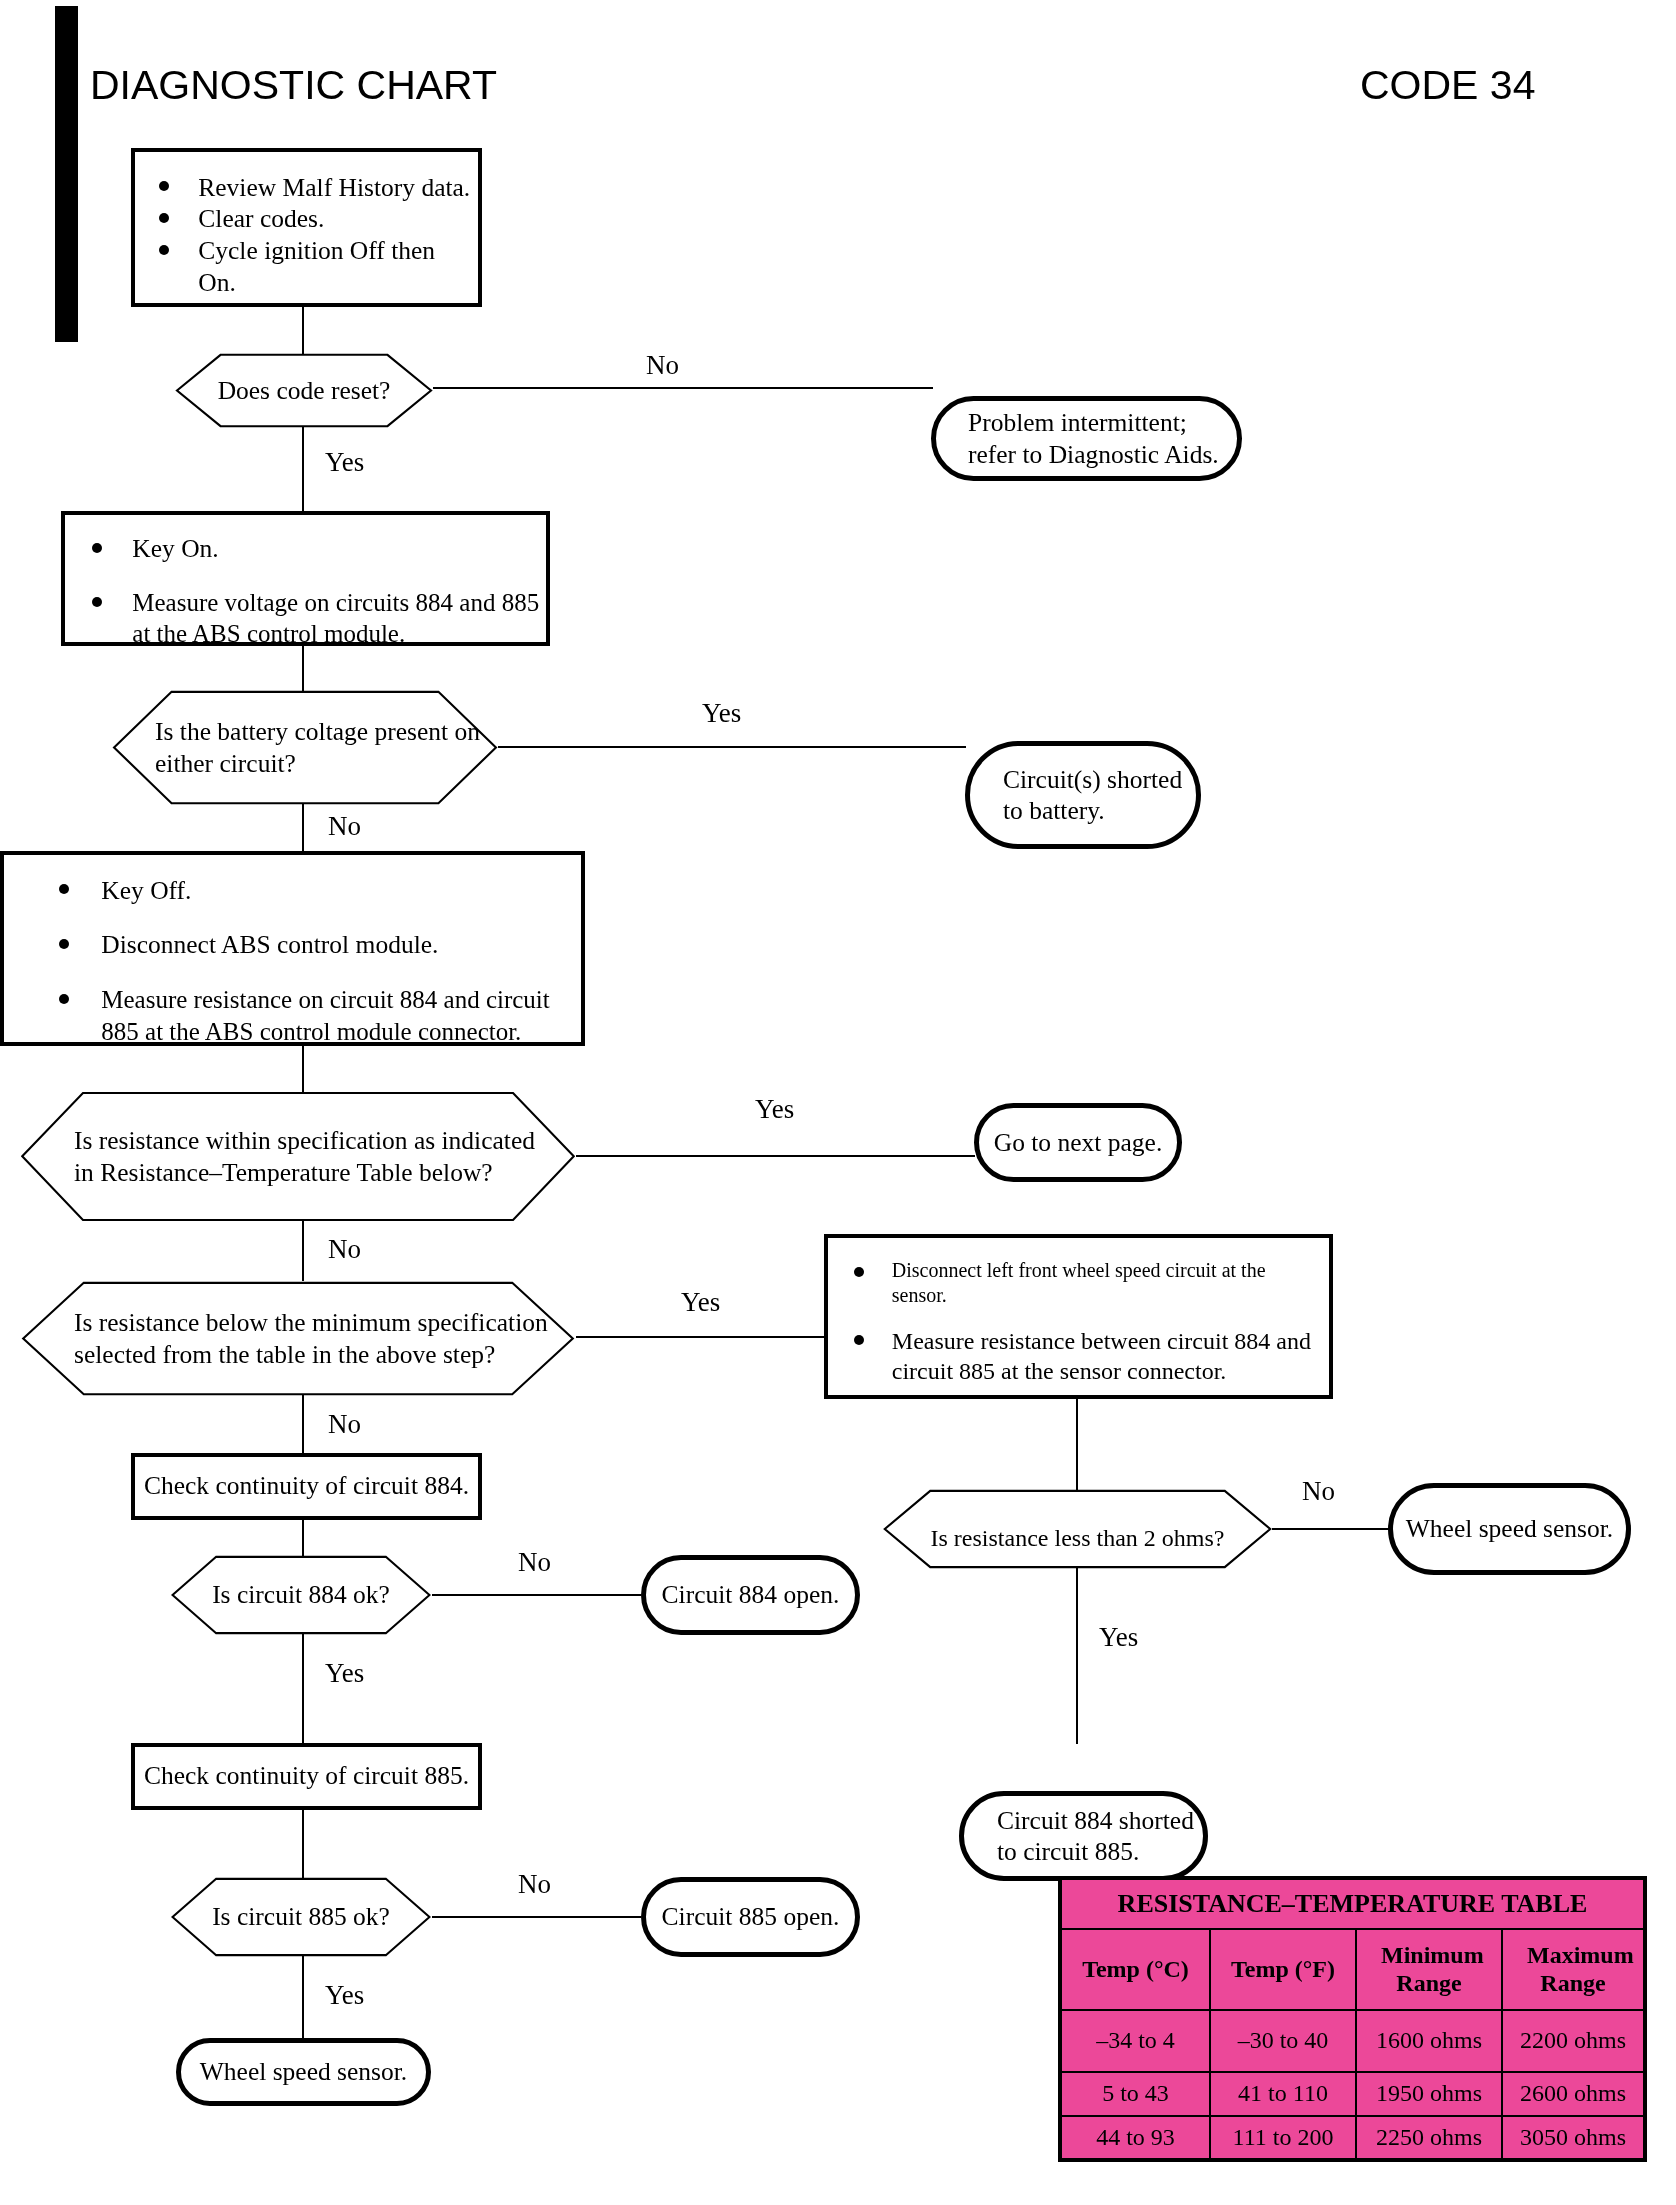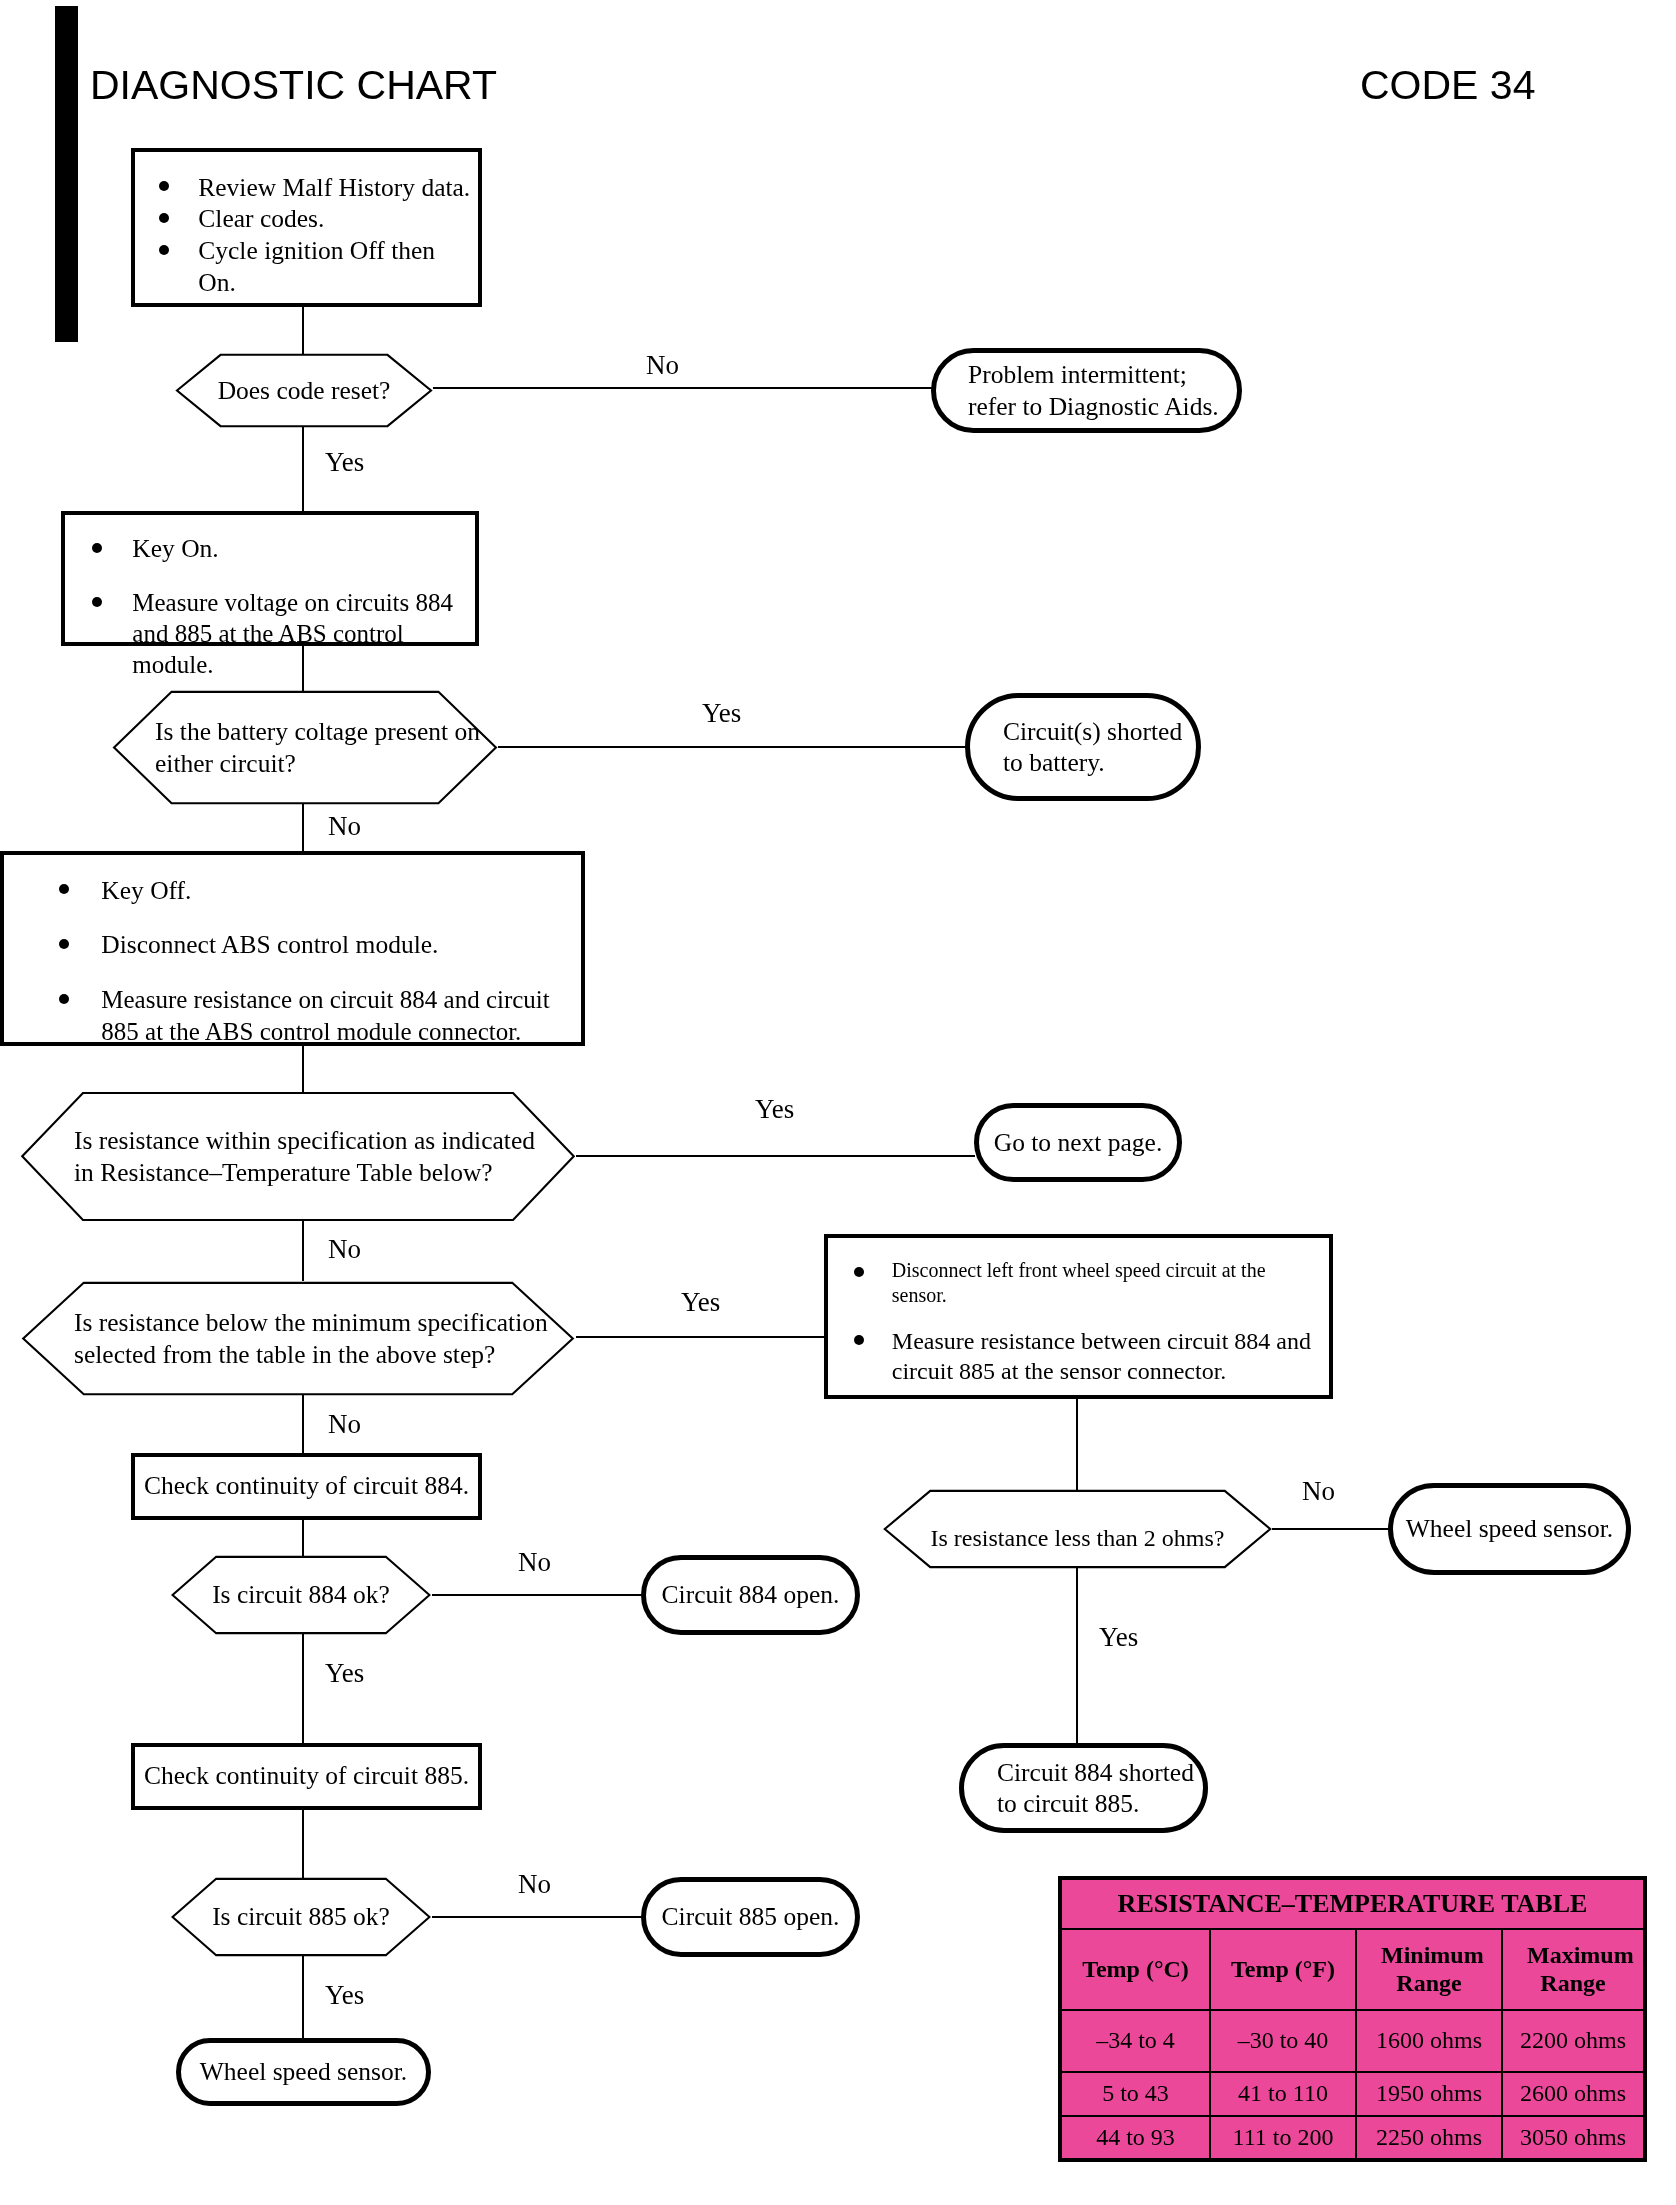"Problem intermittent; refer to" .terminal.left { margin-top: none -> 48px }
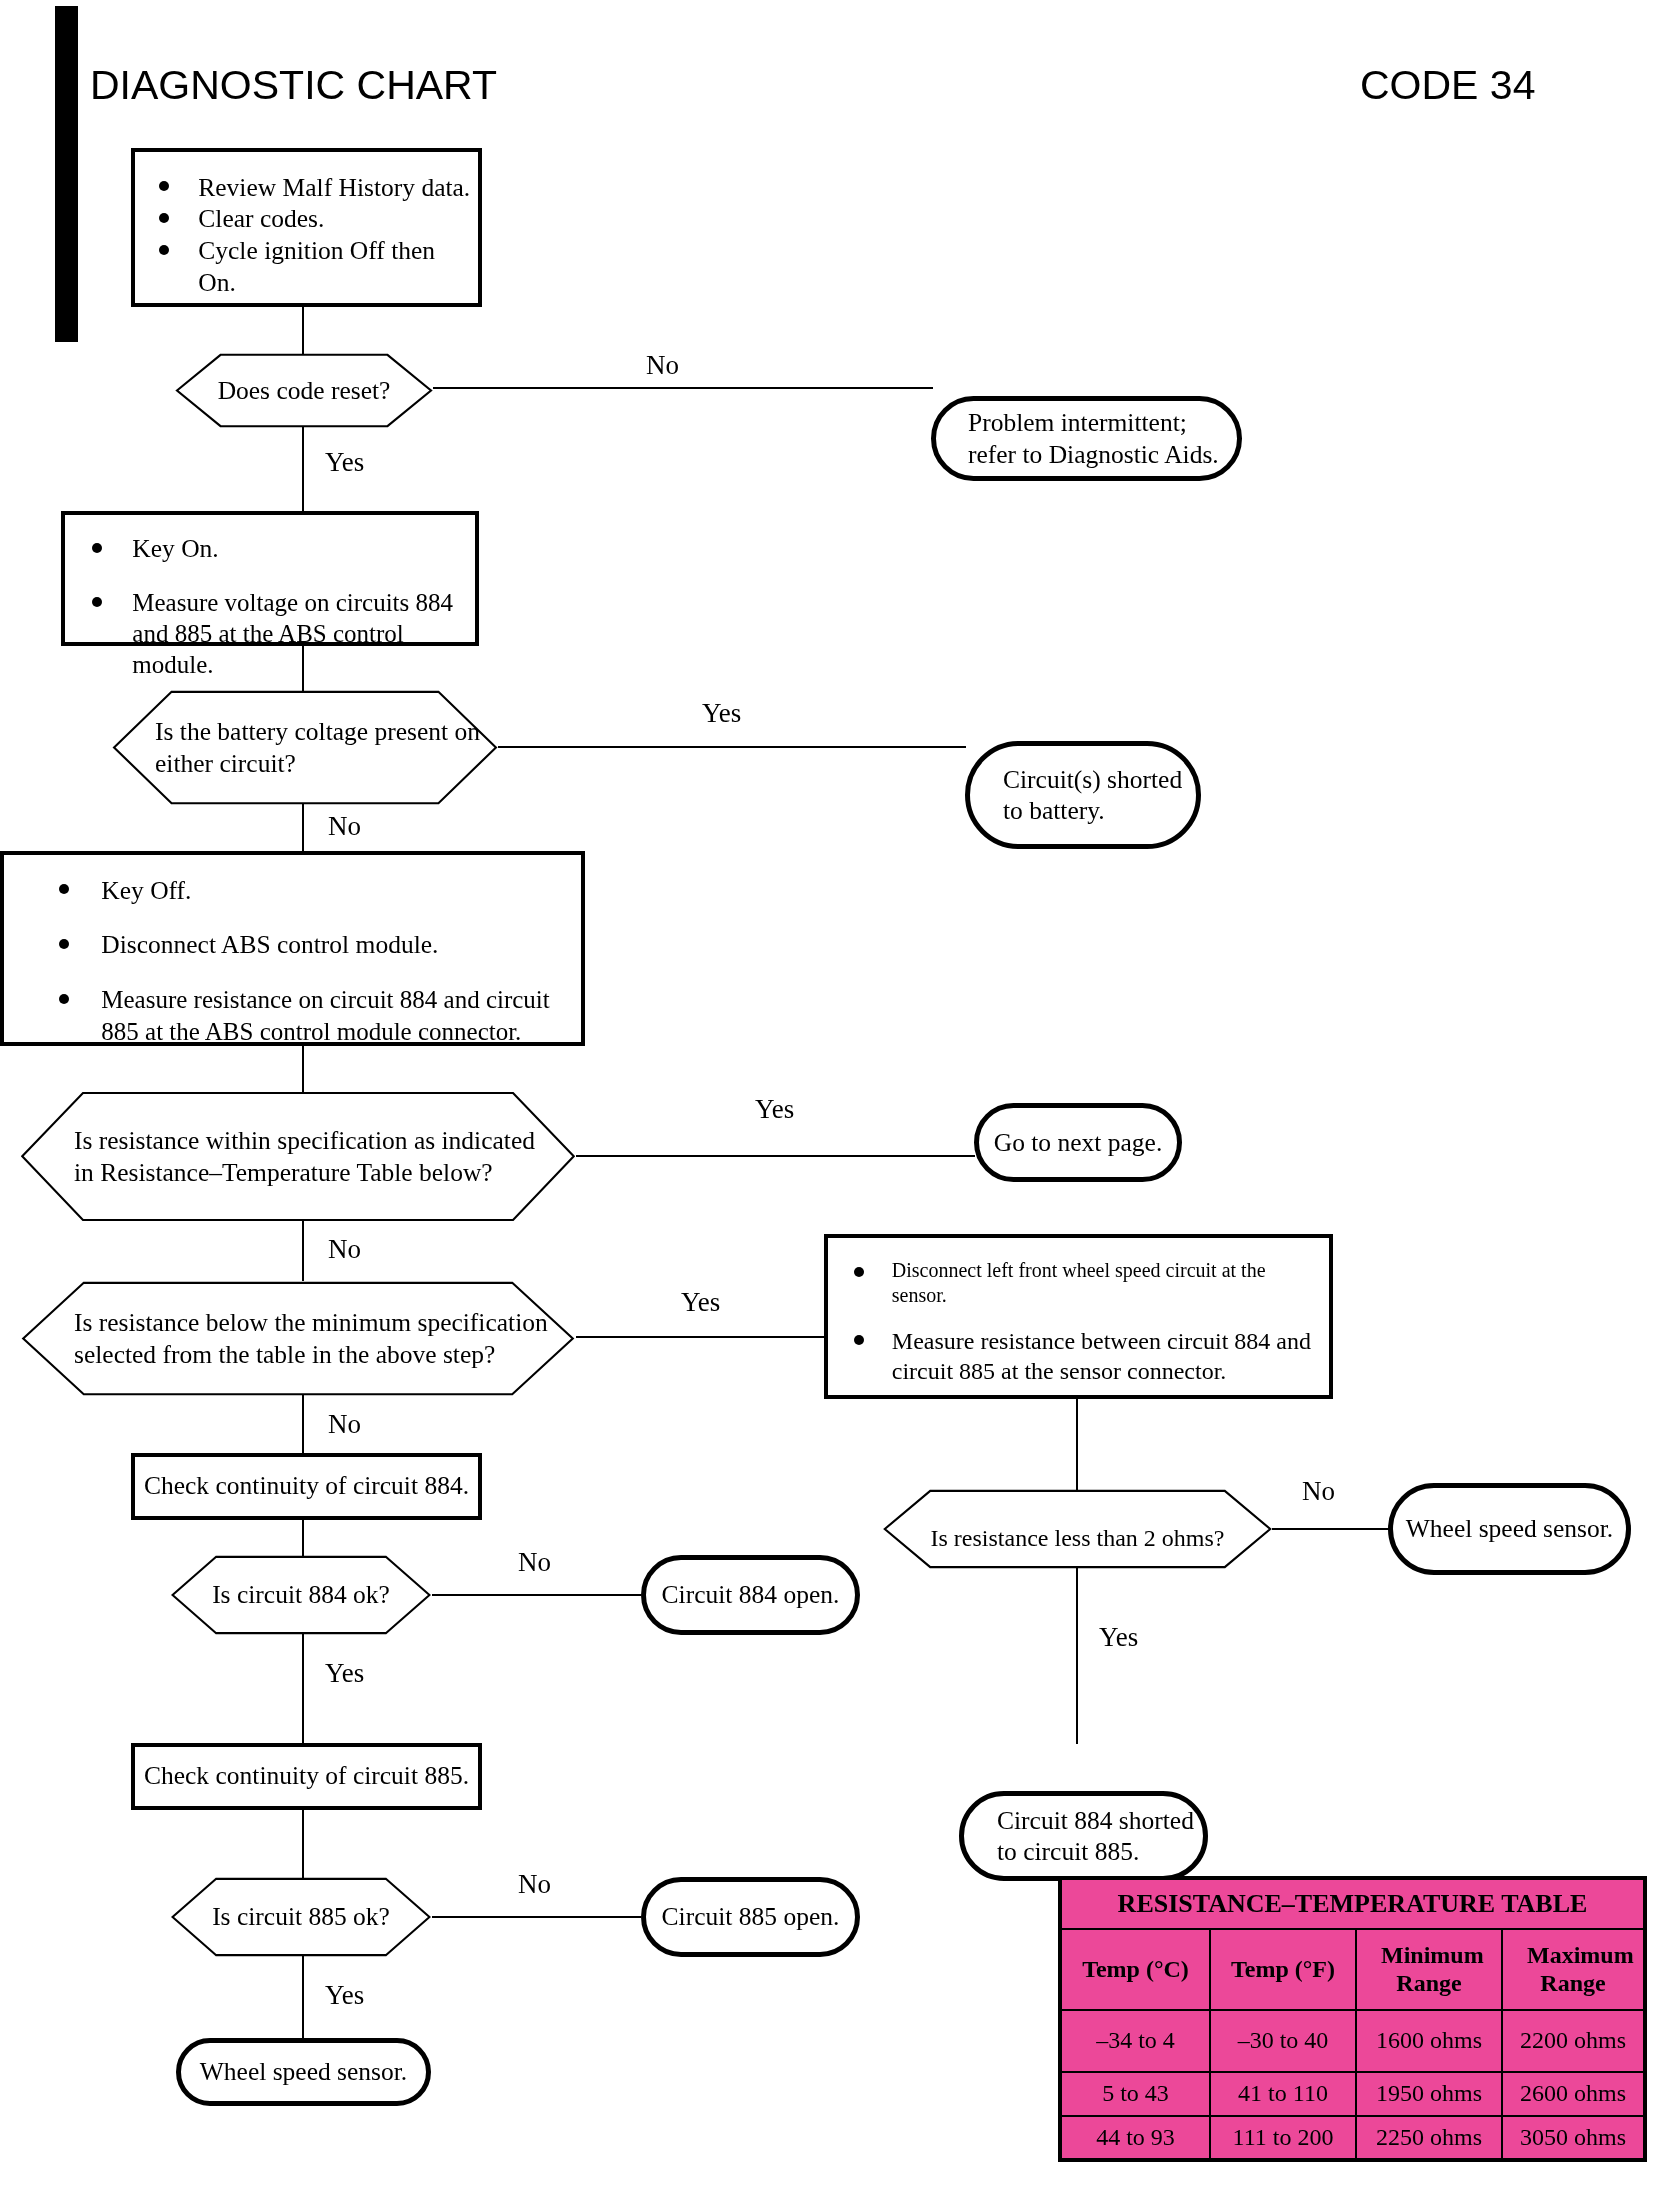"Key On." div.abs { width: 418px -> 489px }
